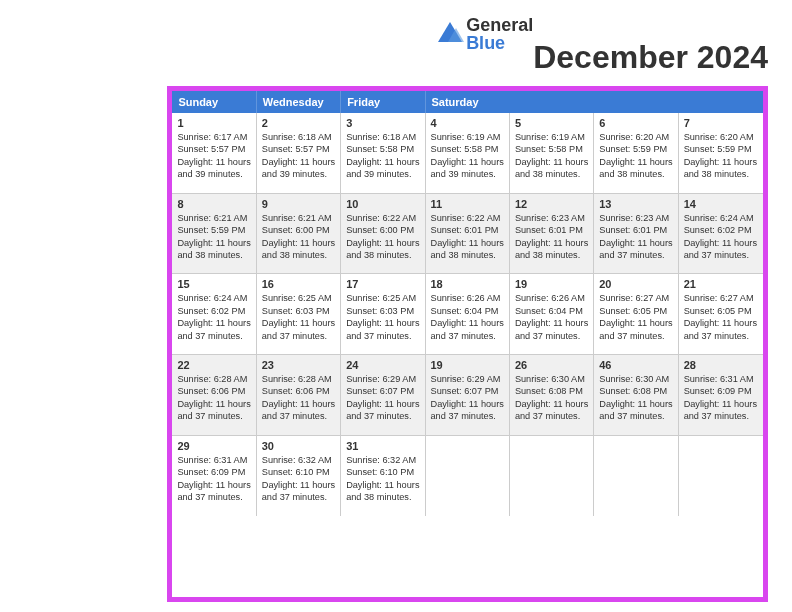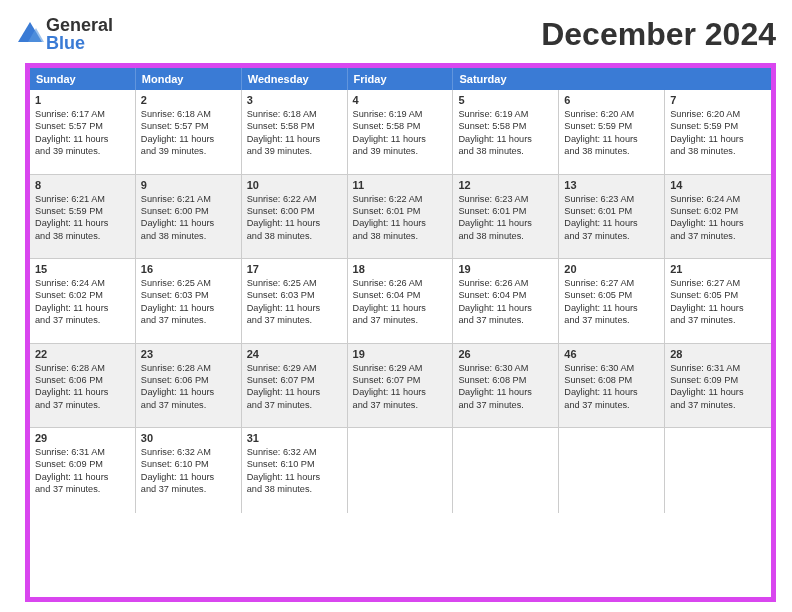"General" .page { align-items: none -> flex-end; padding: 16px 16px 10px 16px -> 16px 24px 10px 16px }
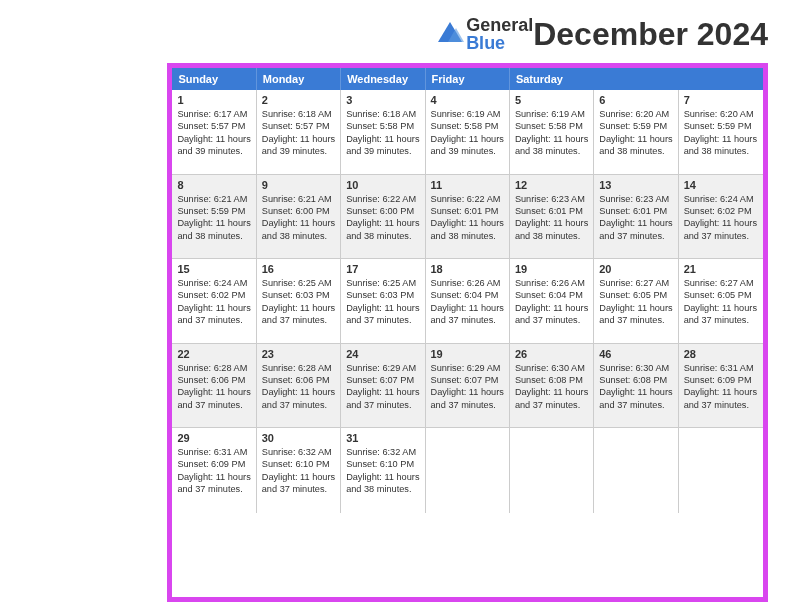"December 2024" .title-section { margin-top: none -> 23px }
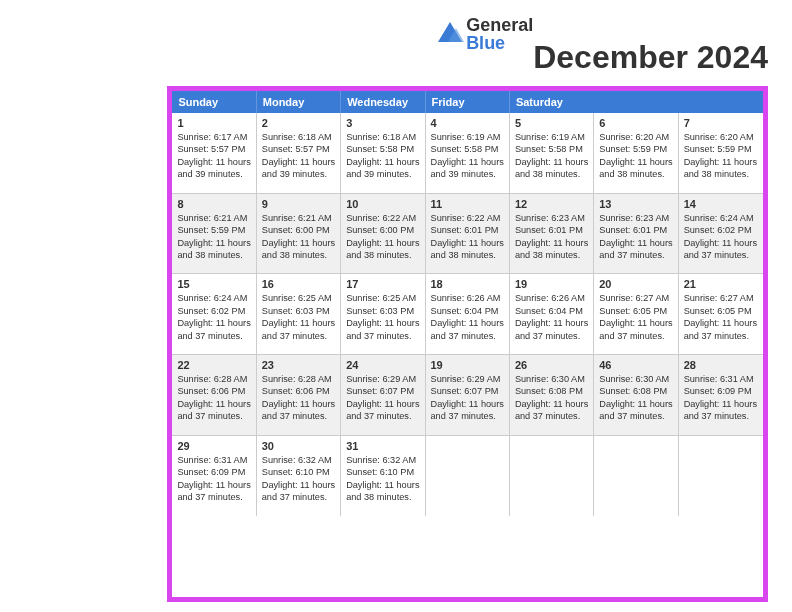"Monday" div.cal-header-cell { html: <div>Monday</div> -> none }
